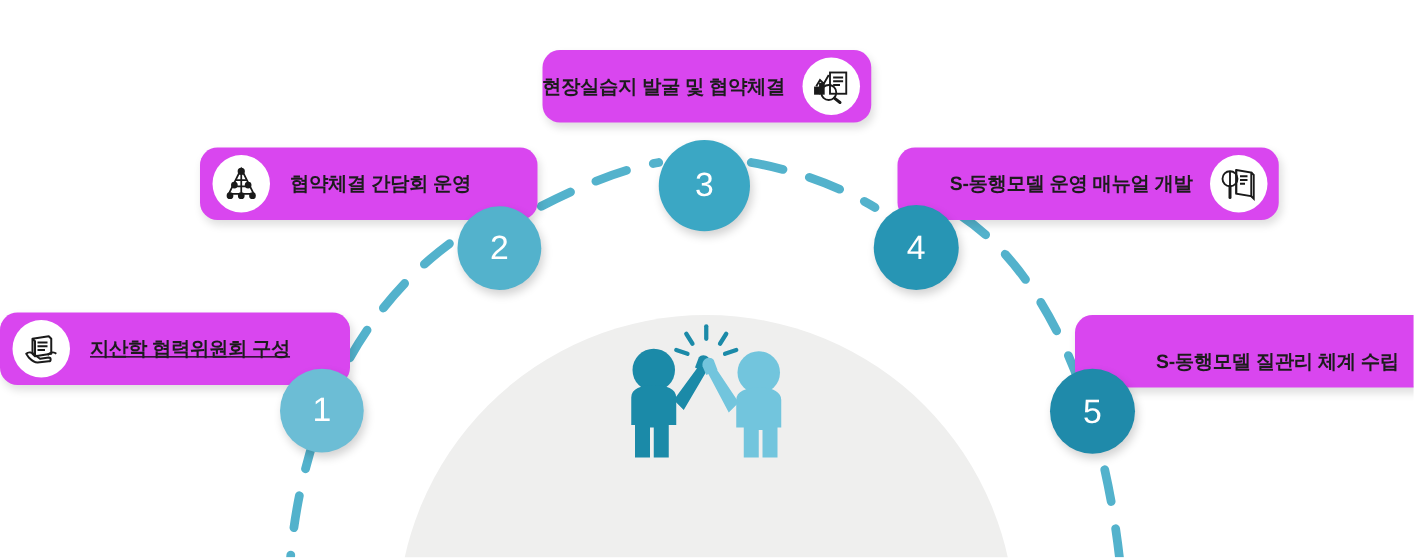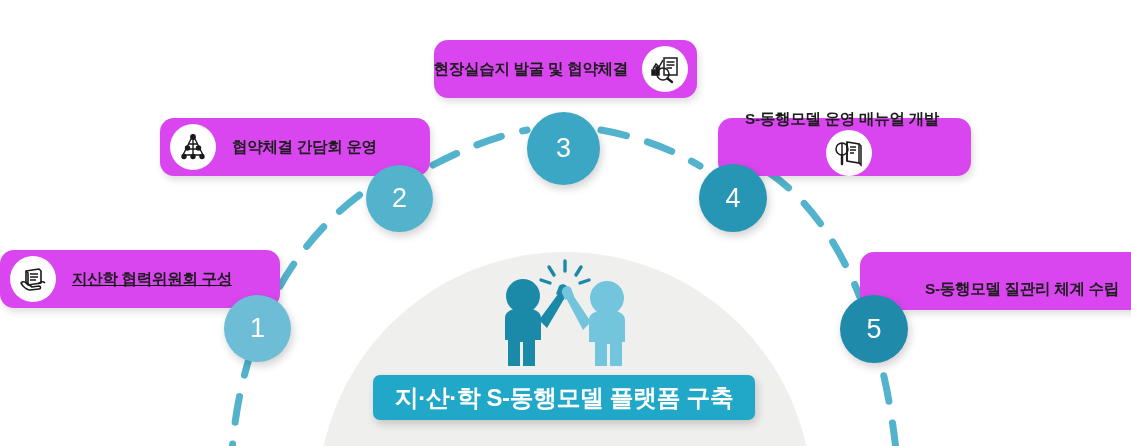"S-동행모델 운영 매뉴얼 개발" #pill-4 { flex-direction: column -> none; width: 253px -> 305px }
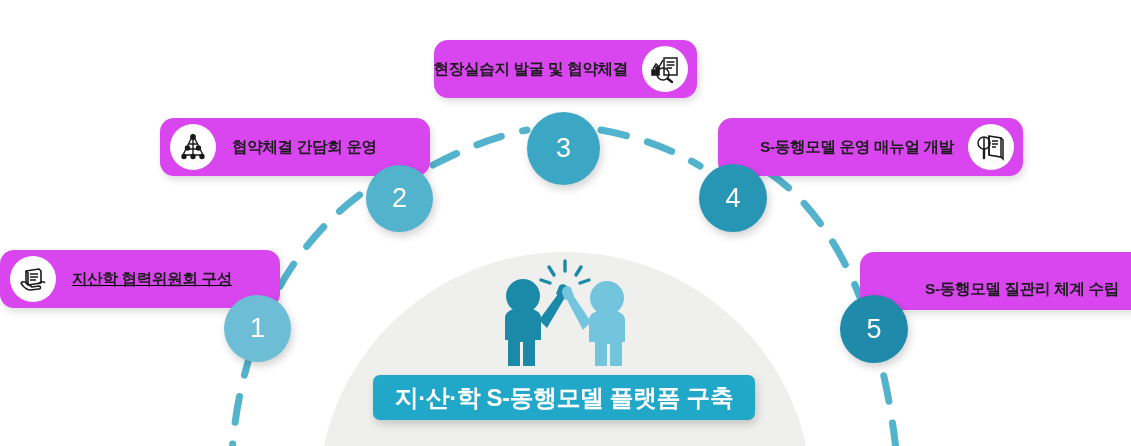"지·산·학 S-동행모델 플랫폼 구축" div.banner { html: <div> <span>지·산·학 S-동행모델 플랫폼 구축</span> </div> -> none }
